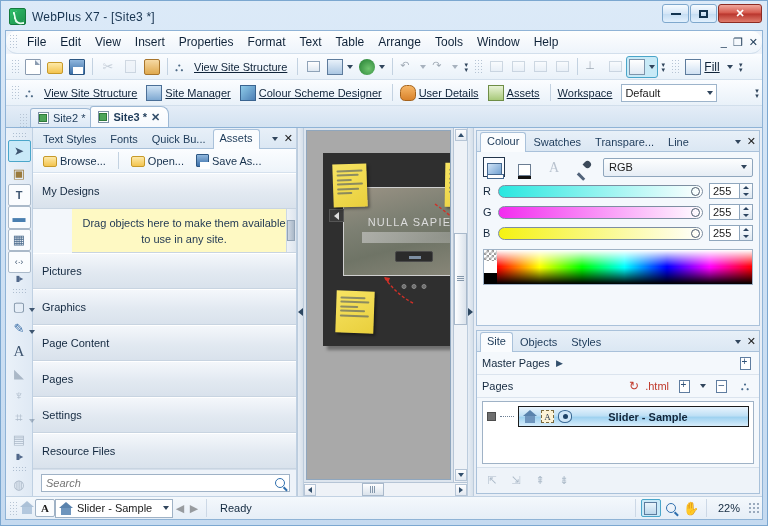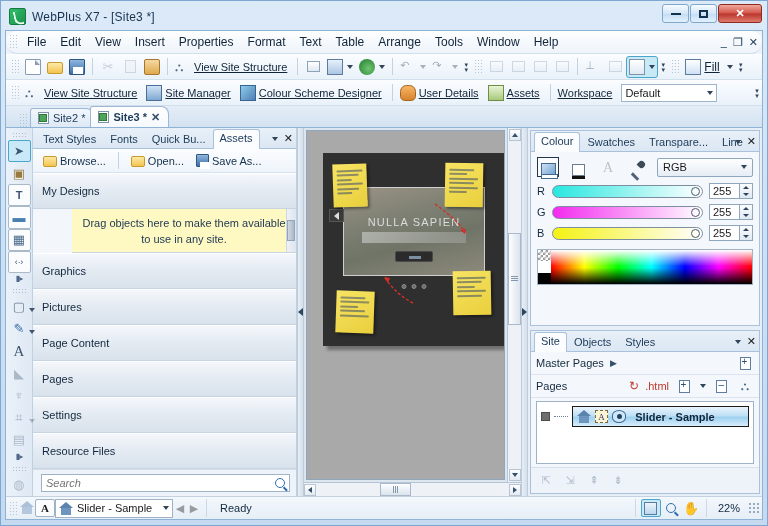"Colour" .rightdock { width: 234px -> 288px }
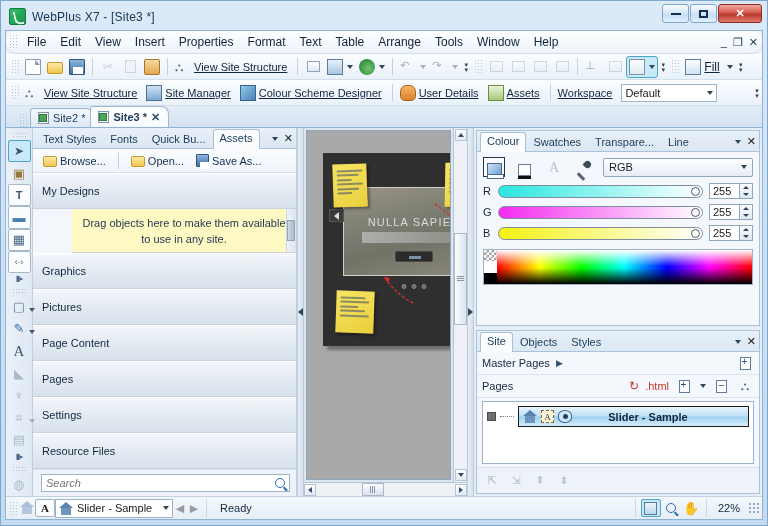"Graphics" div.asec { order: before "Pictures" -> after "Pictures" }
